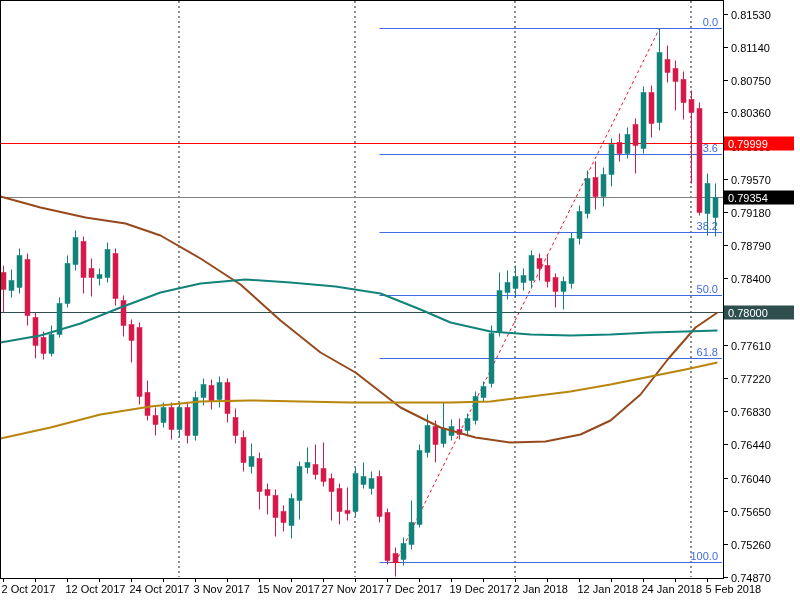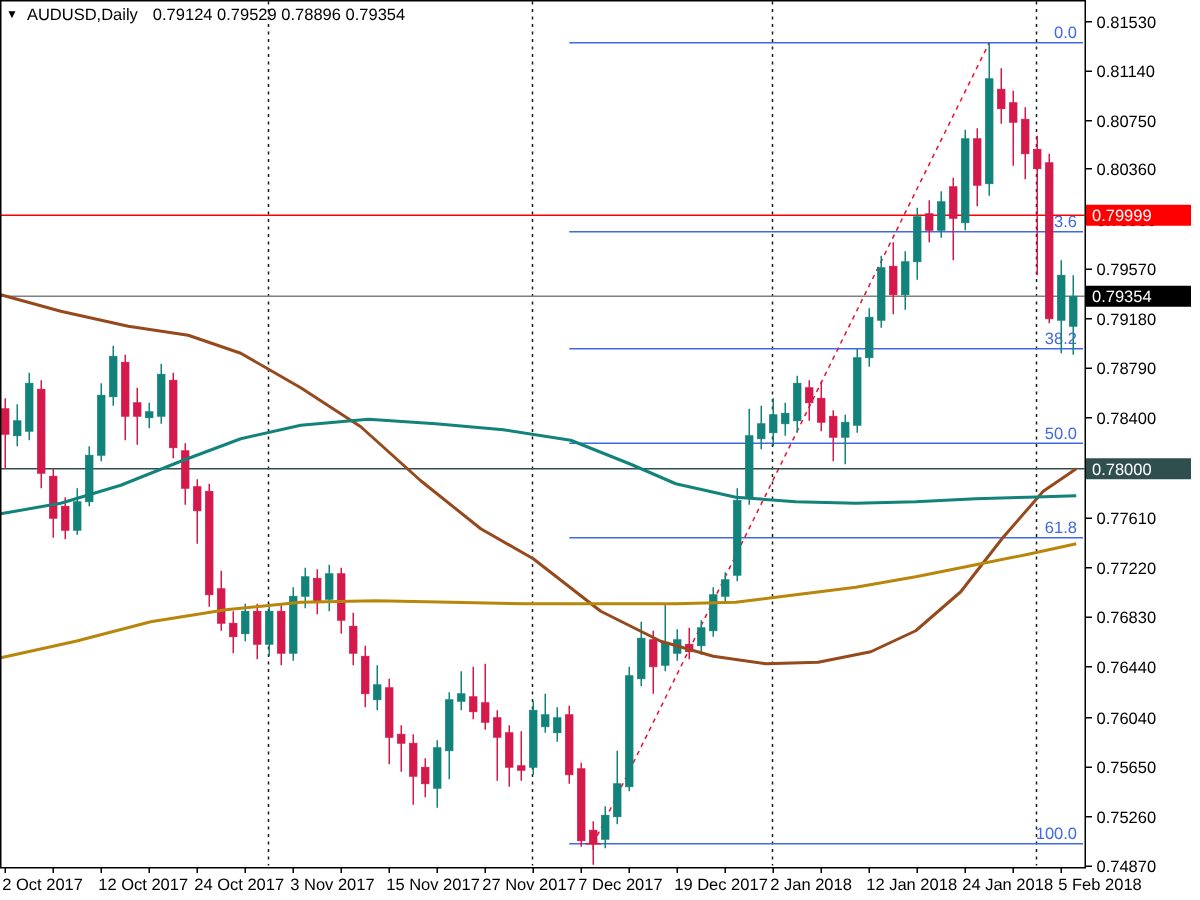"▼ AUDUSD,Daily 0.79124 0.79529 0.78896" div { html: <div><span>▼</span><span>AUDUSD,Daily</span><span>0.79124 0.79529 0.78896 0.79354</span></div> -> none }
